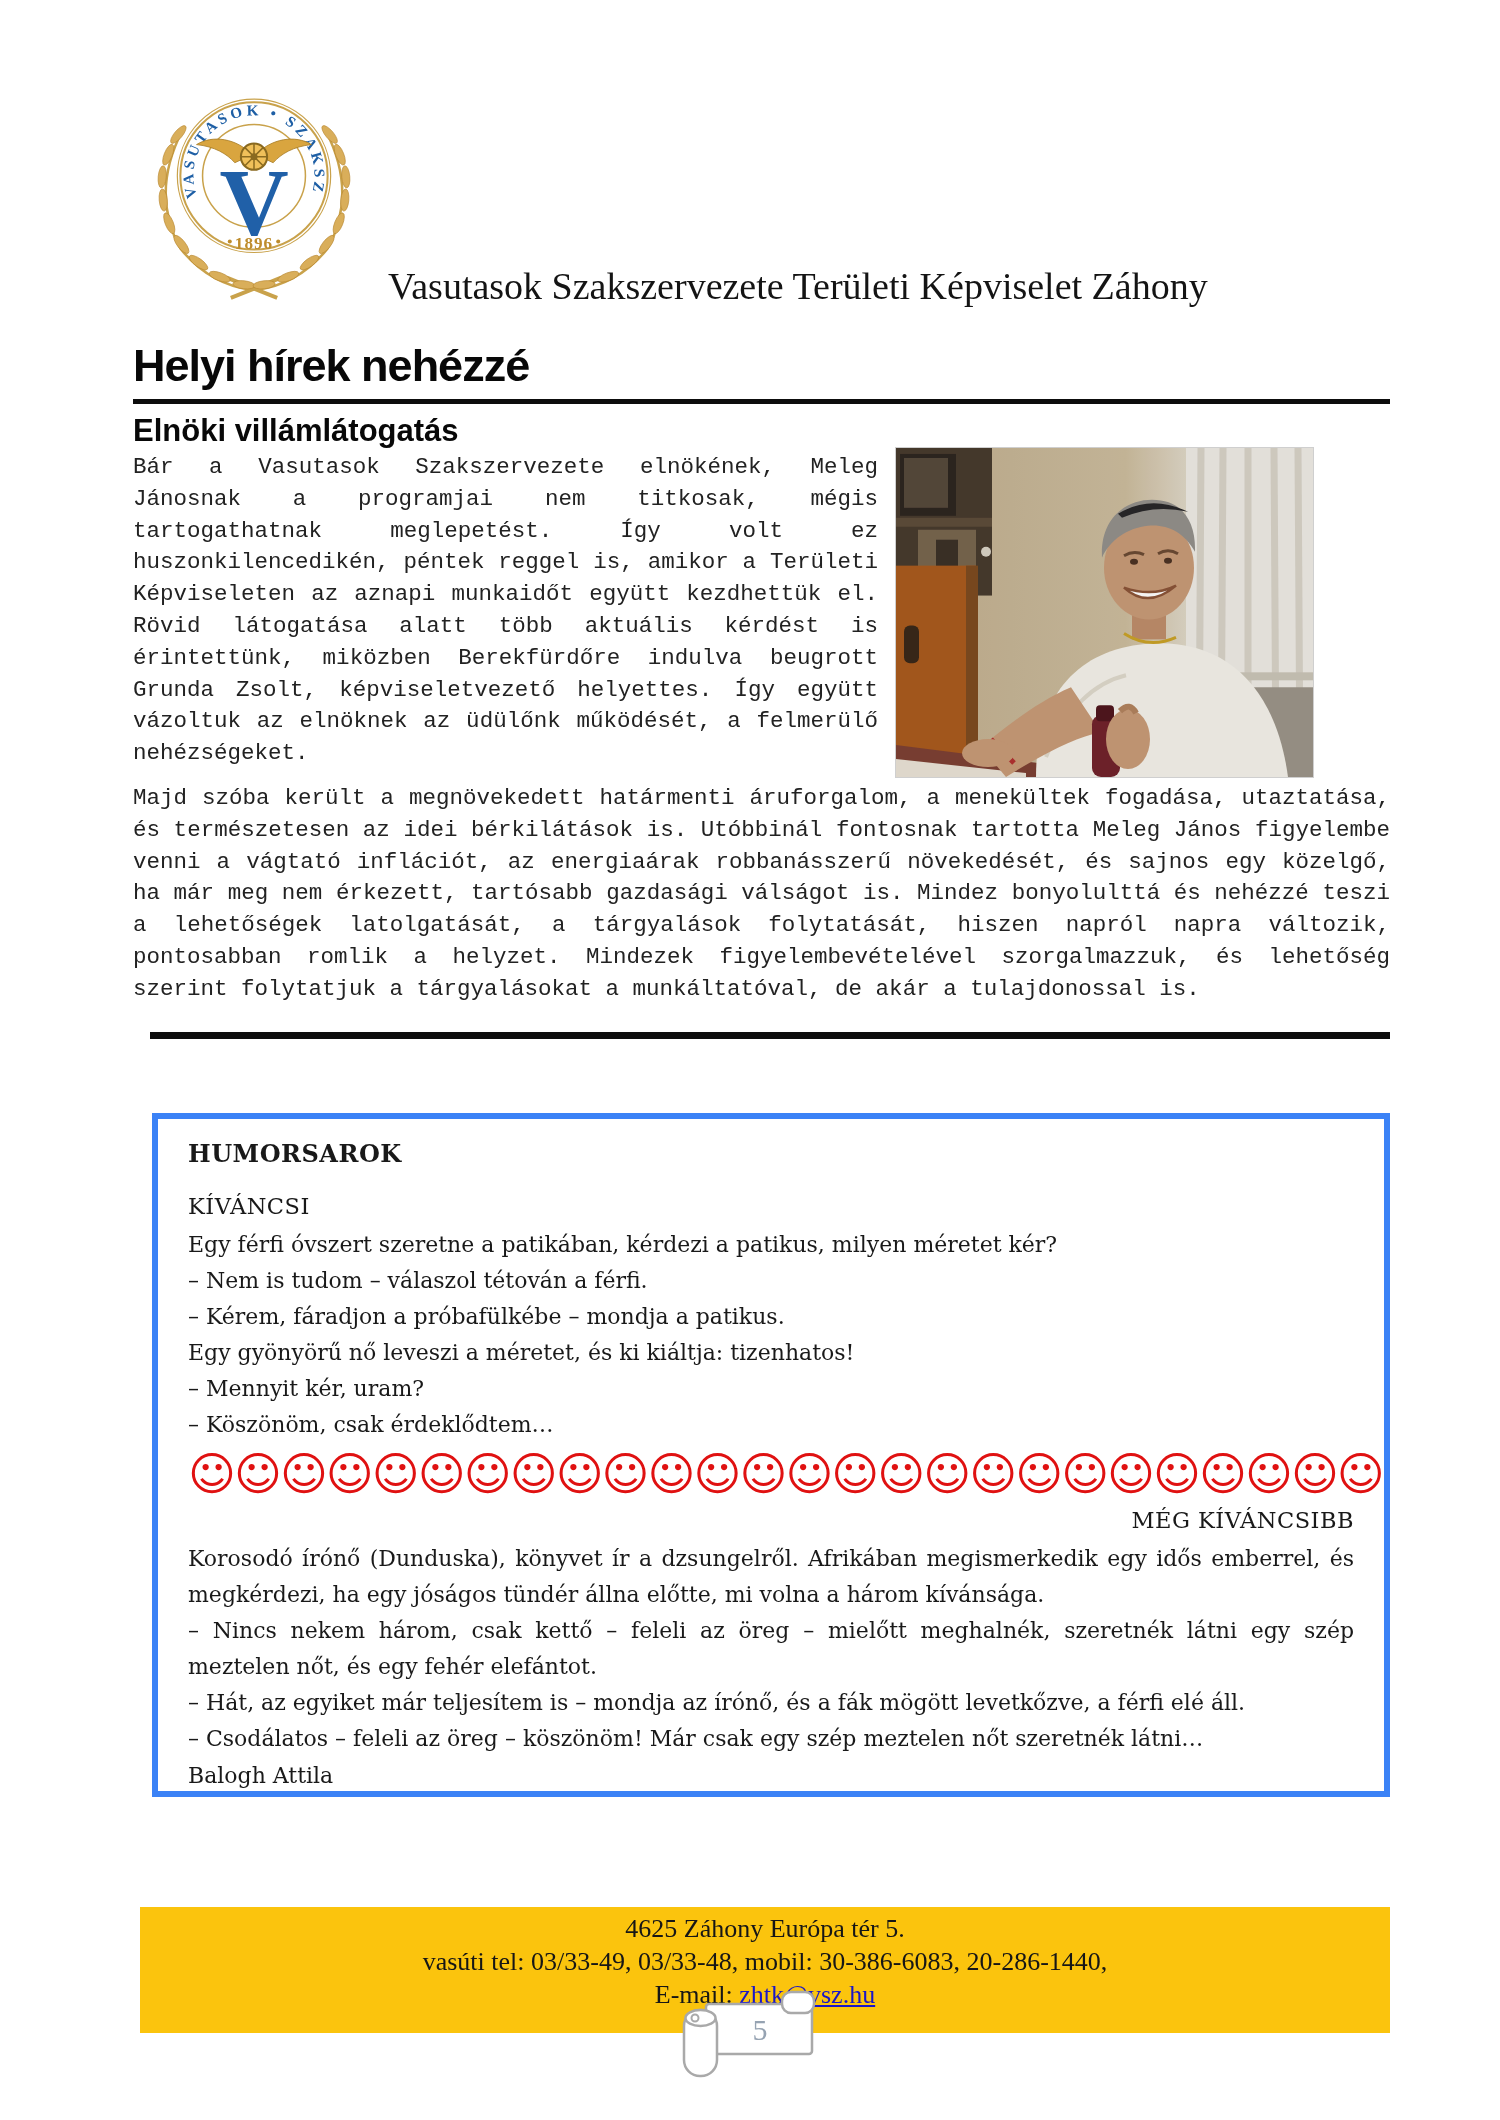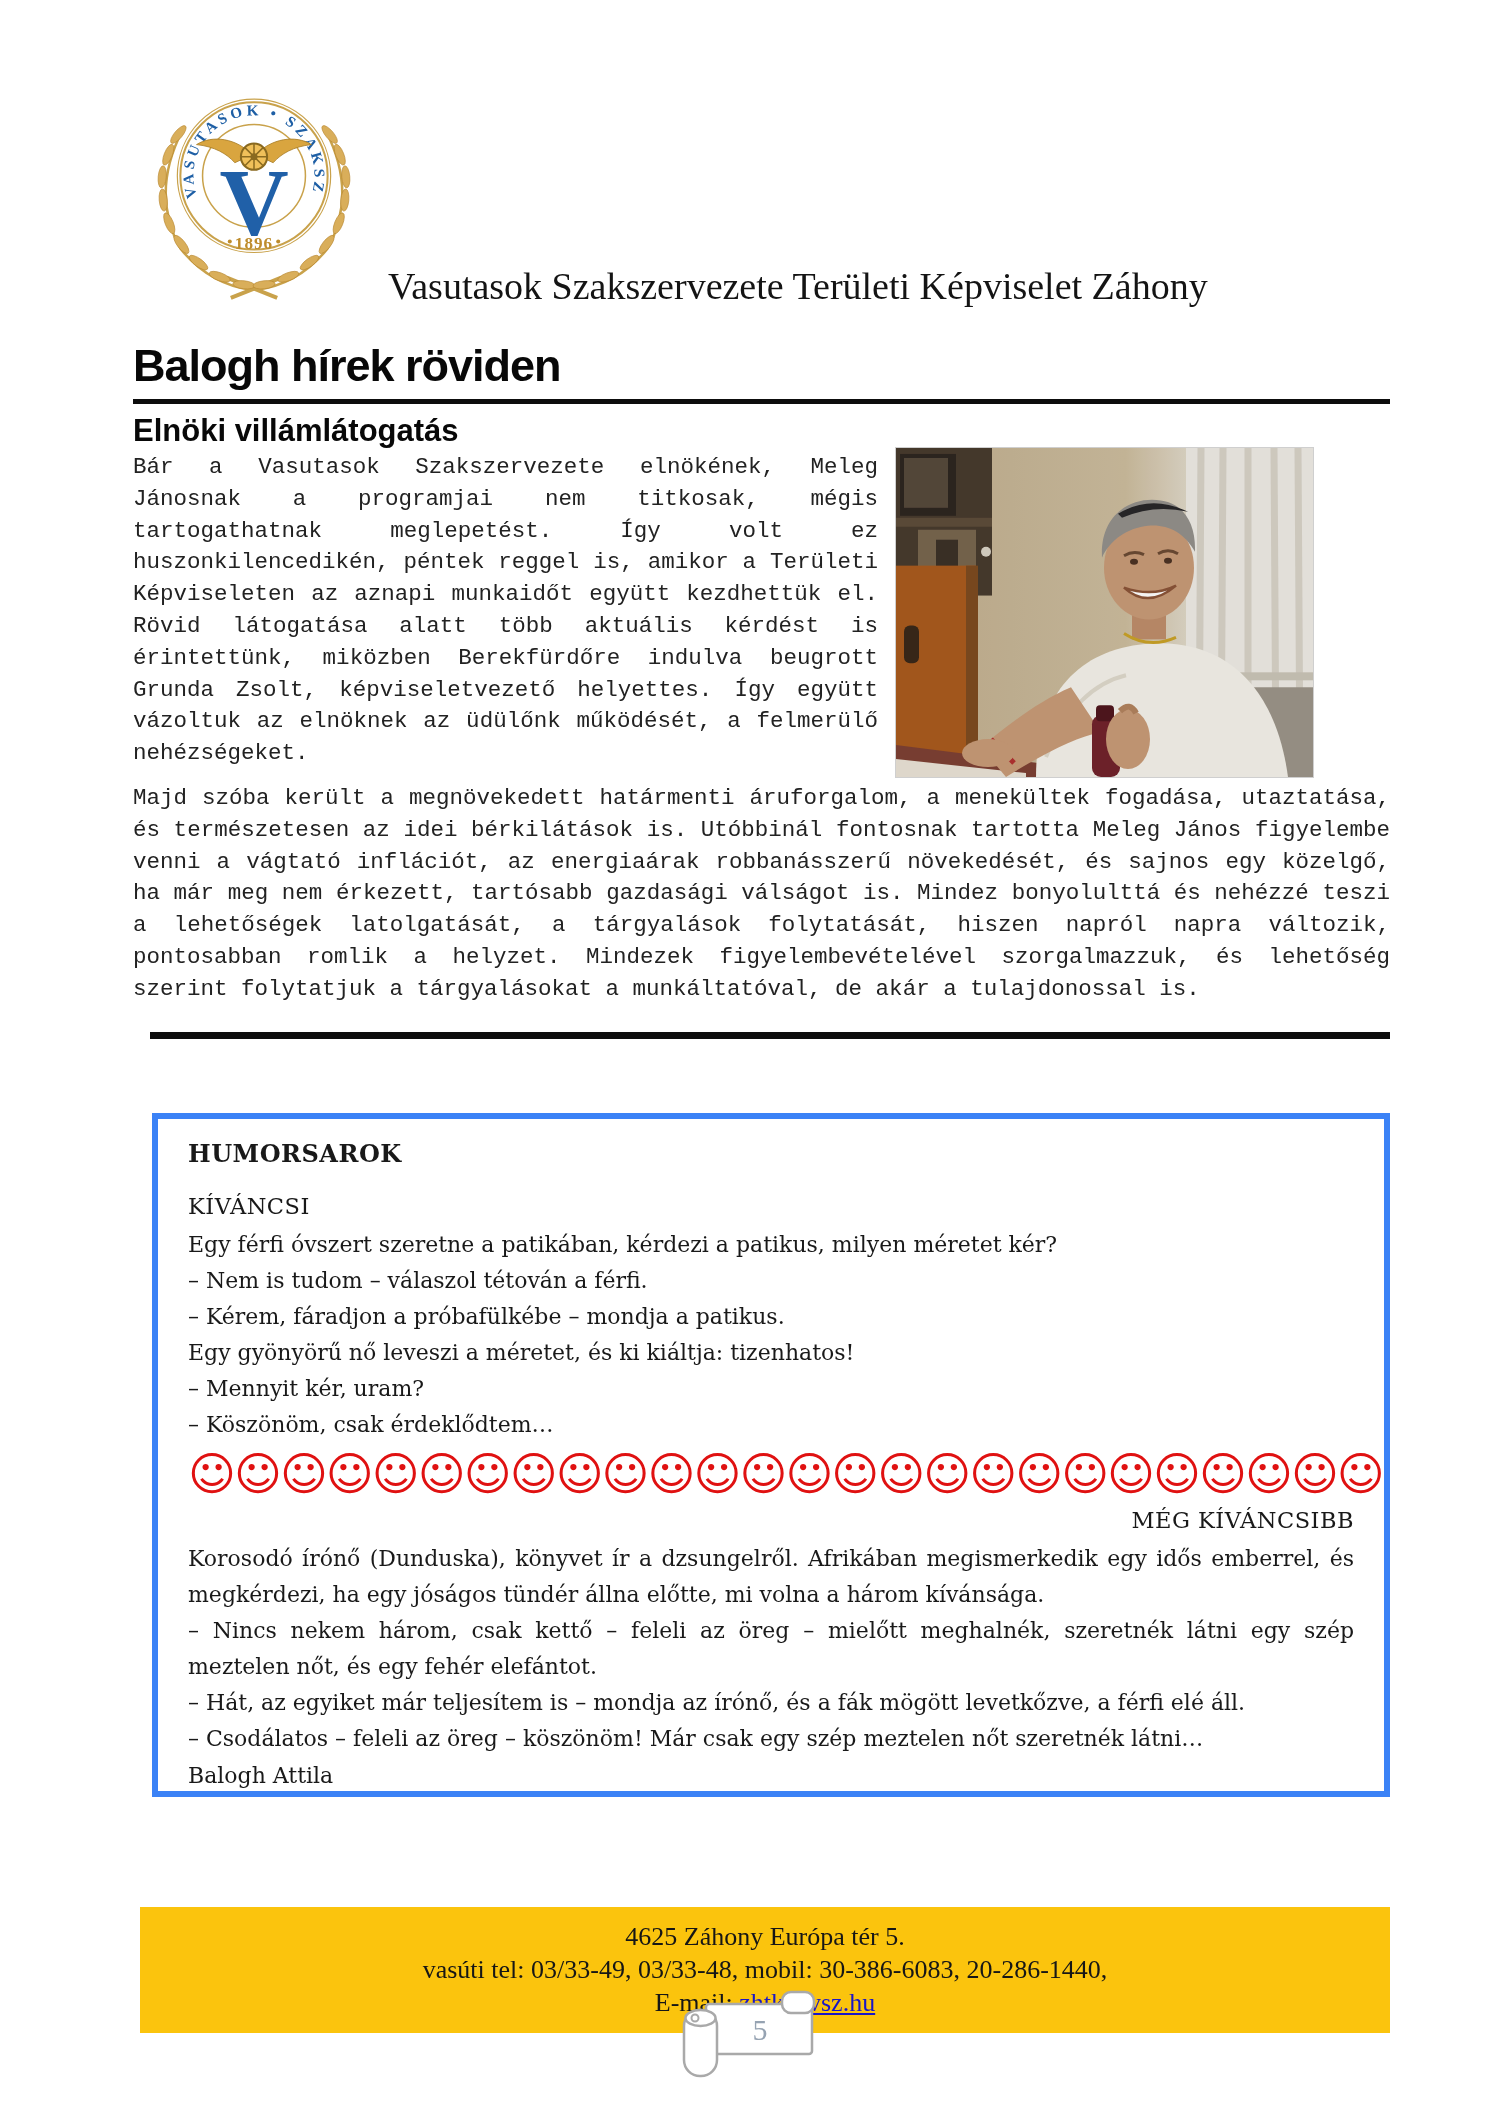"Balogh hírek röviden" div.section-heading { text: Balogh hírek röviden -> Helyi hírek nehézzé }
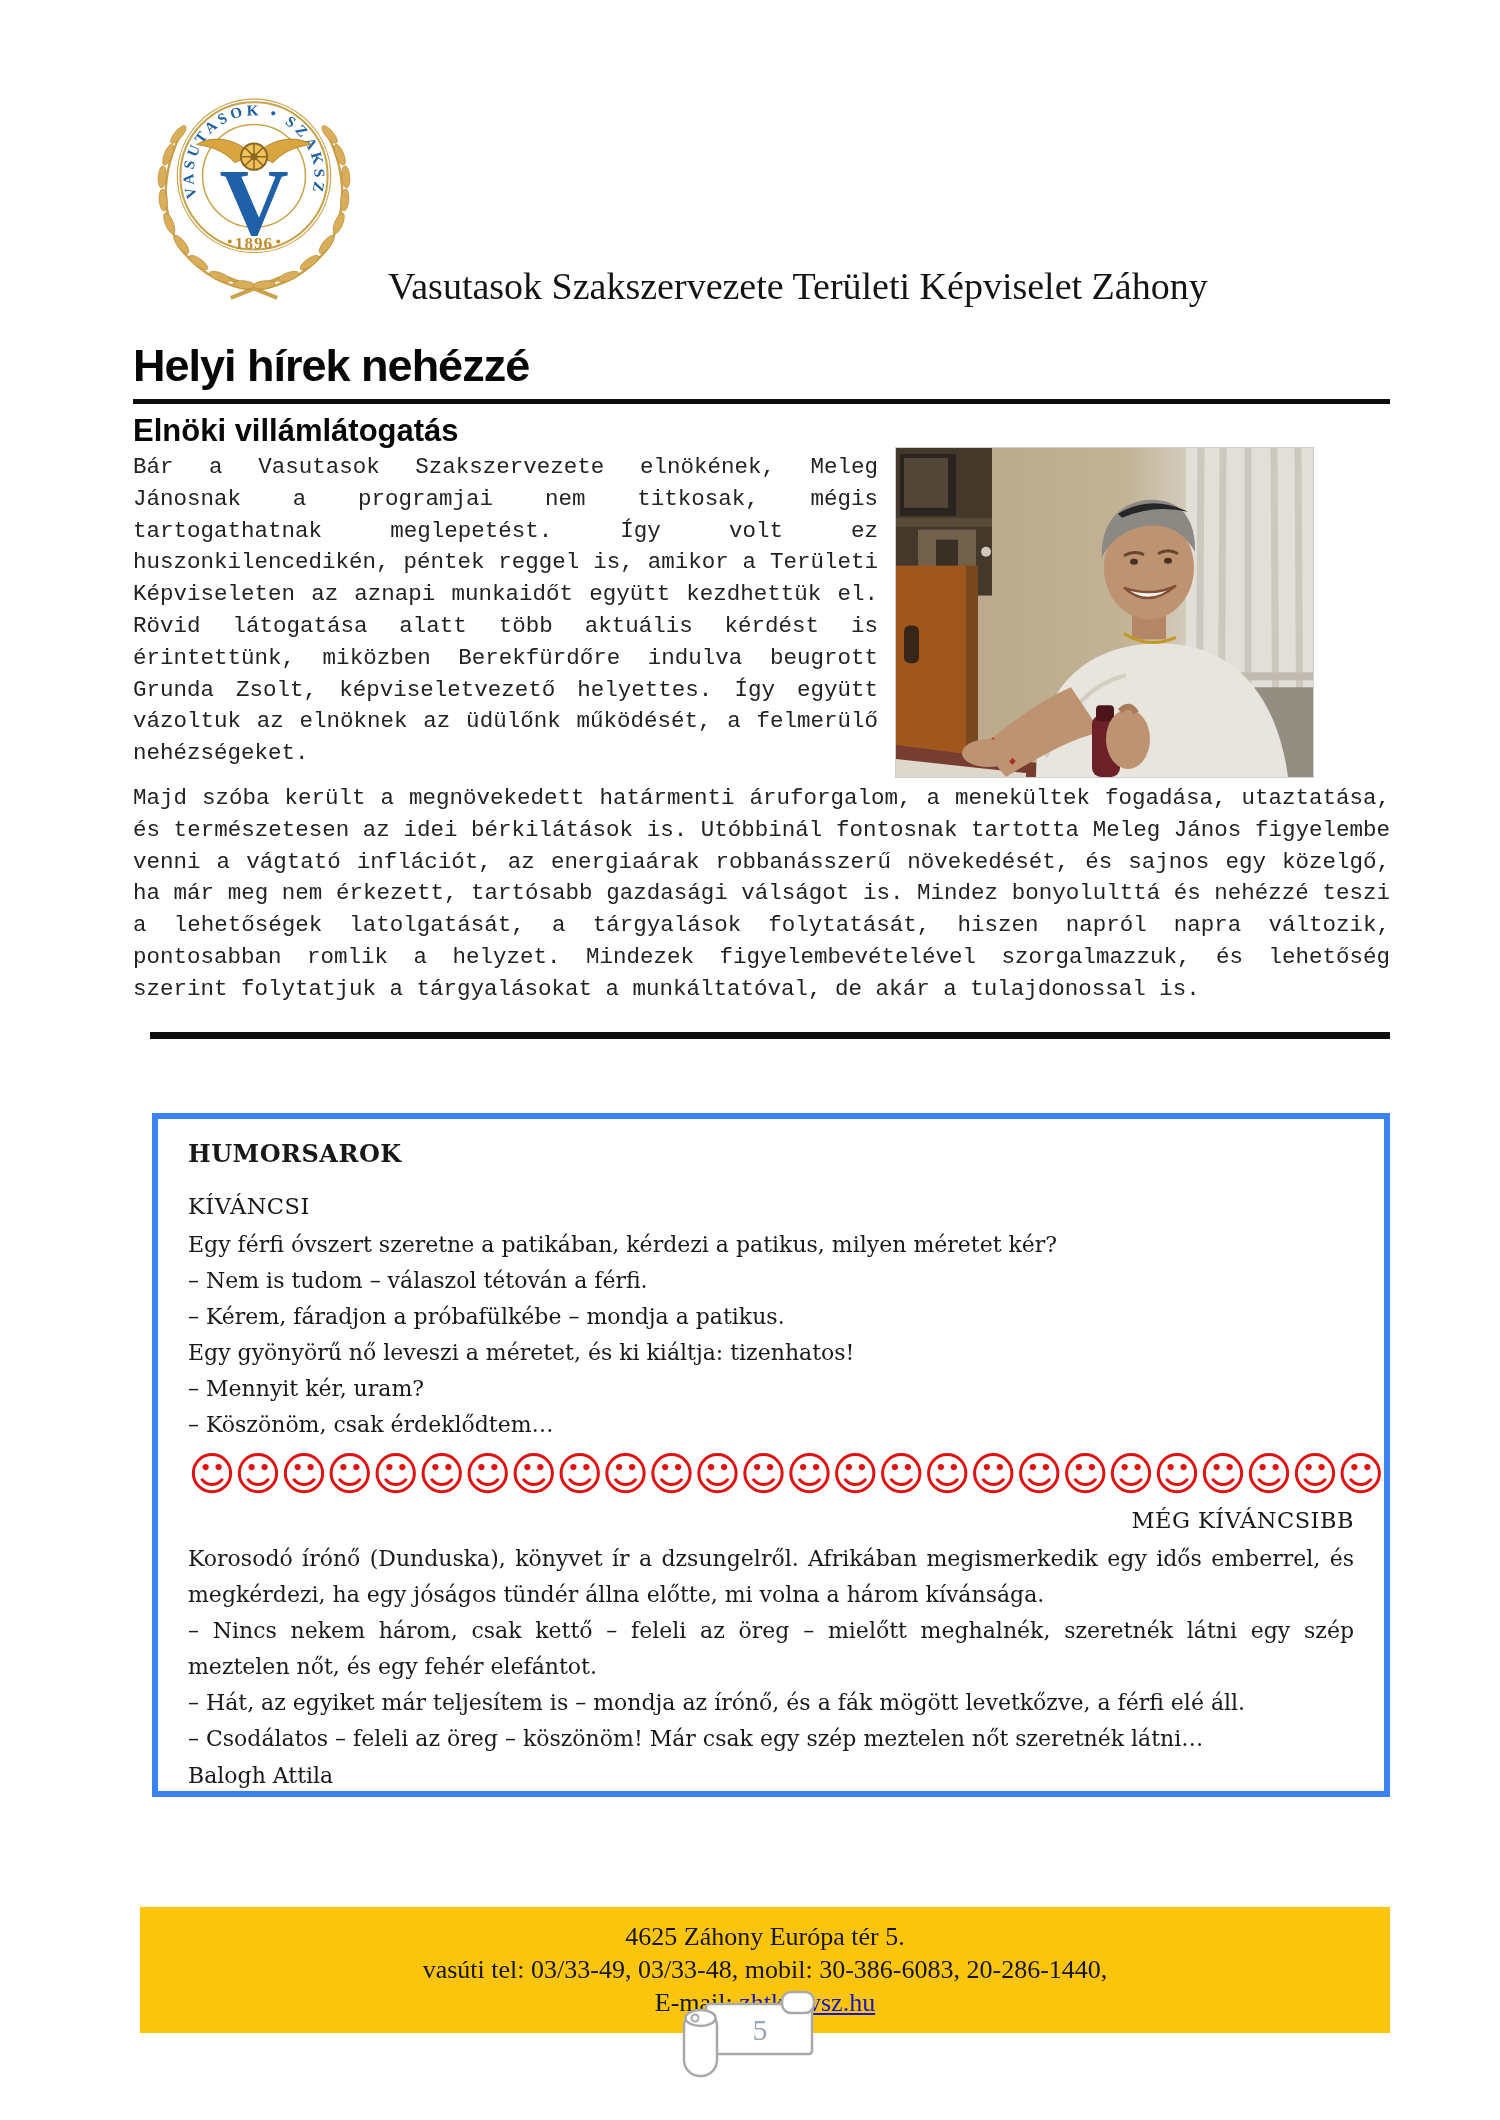"4625 Záhony Európa tér 5." .footer-bar { padding-top: 13px -> 5px }
